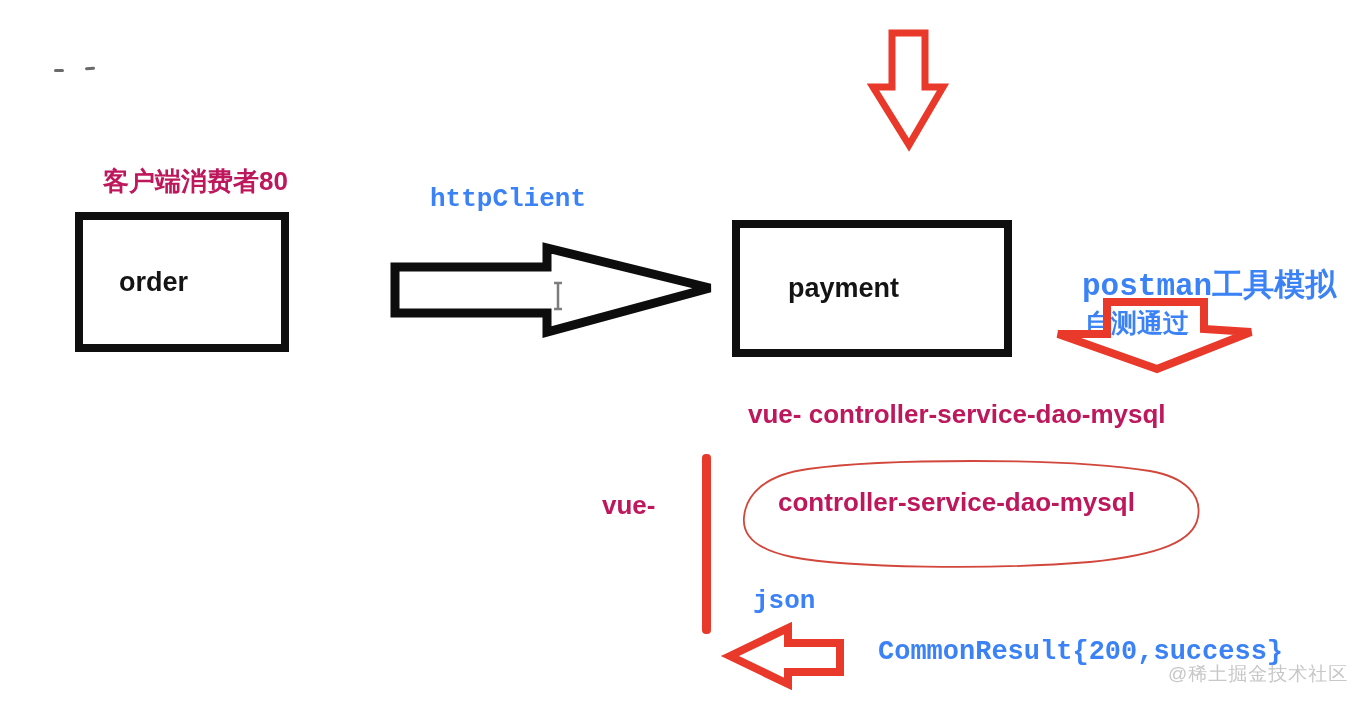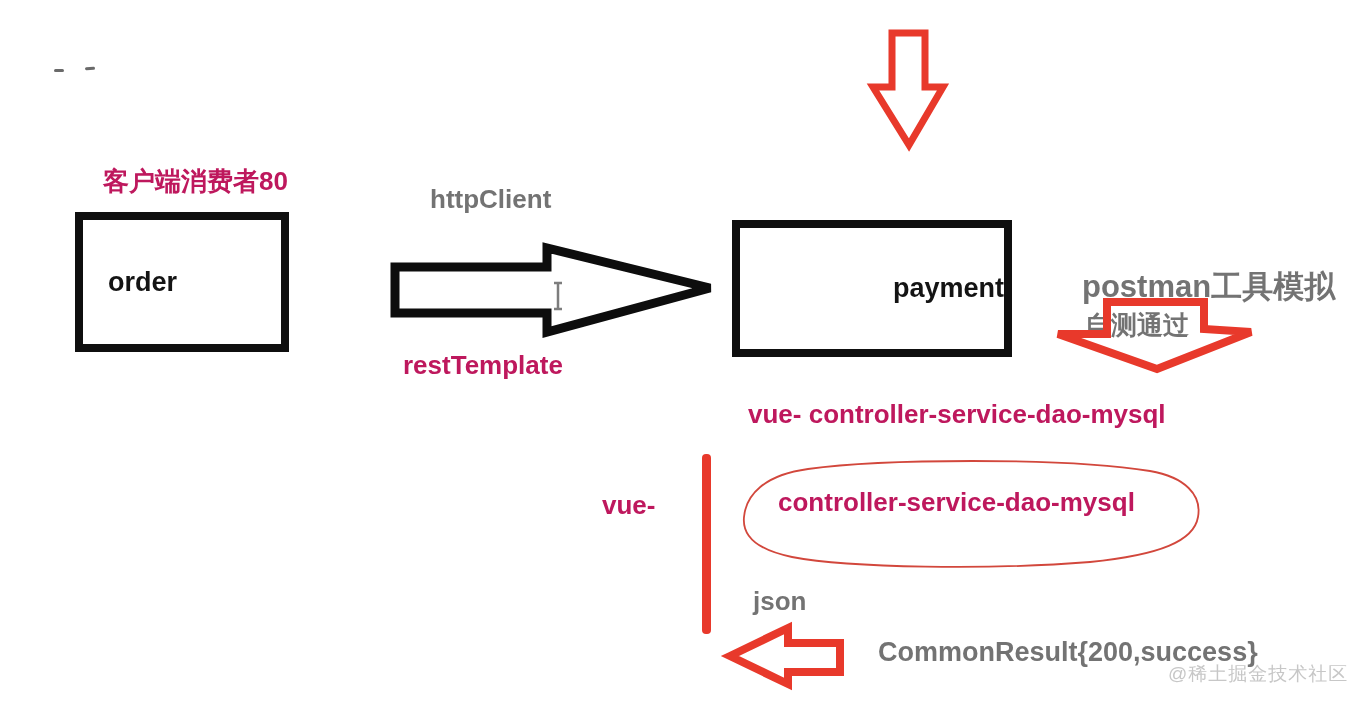"httpClient" .red { color: #737373 -> #3b82f6; font-family: none -> Liberation Mono, monospace }
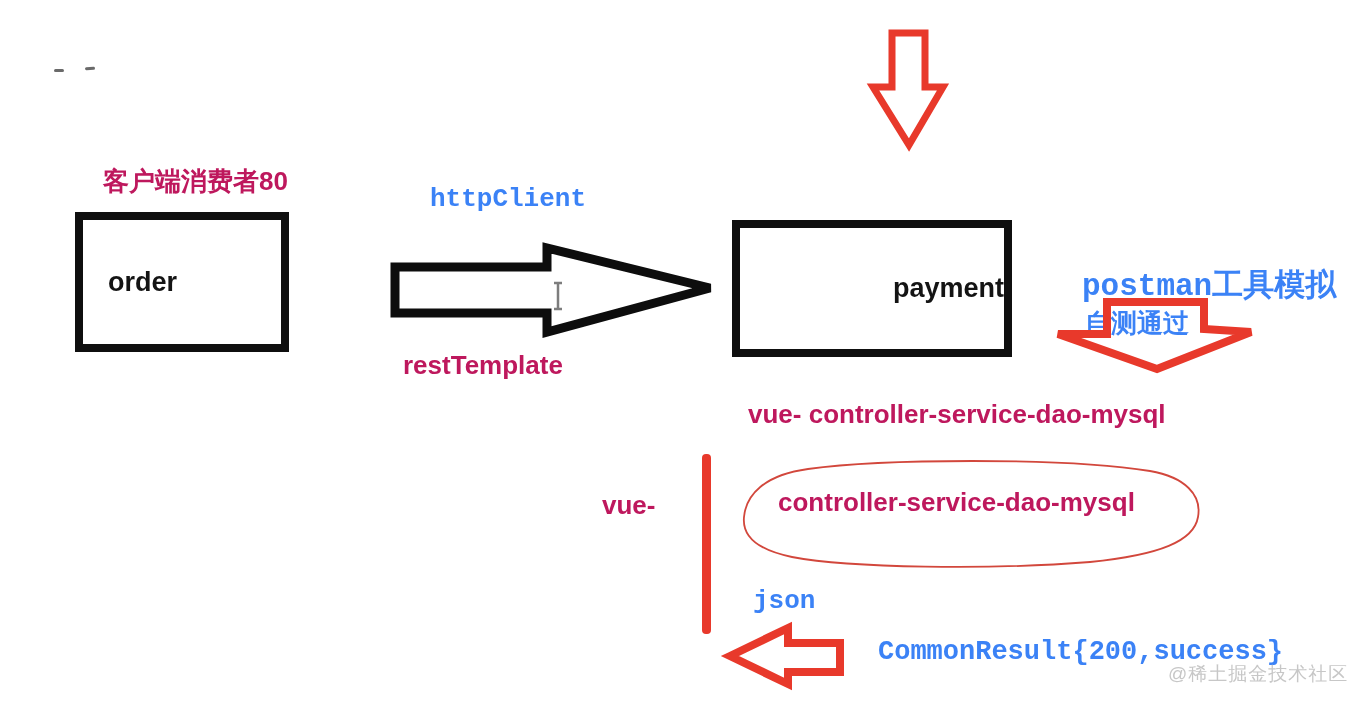"order" div.abs { padding-left: 25px -> 36px }
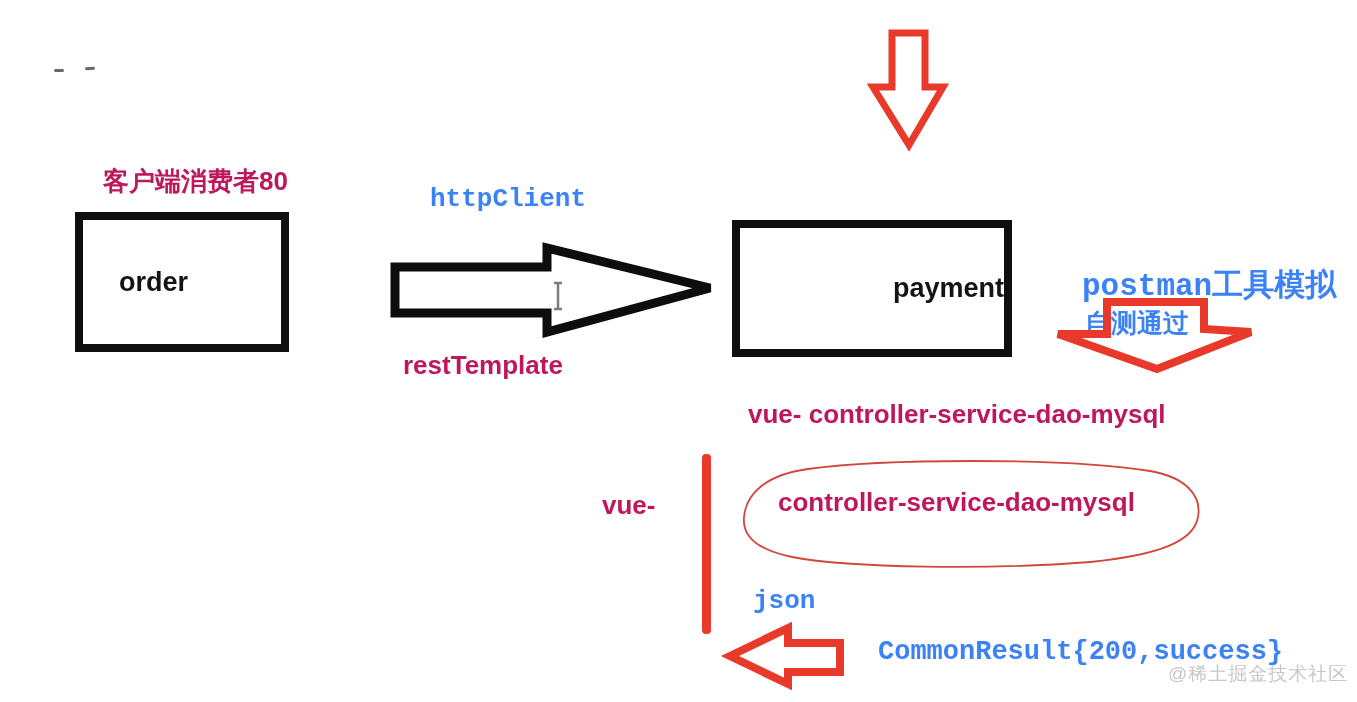"payment" div.abs { justify-content: flex-end -> none }
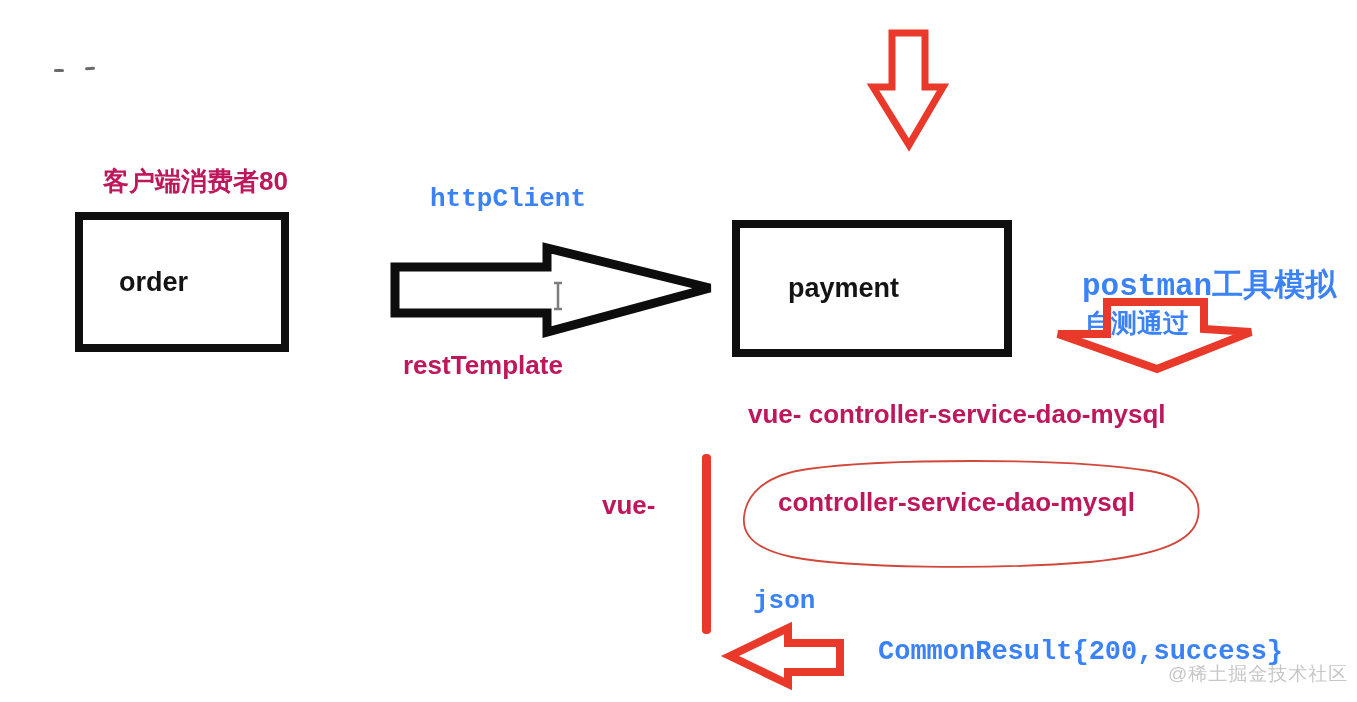"restTemplate" div.abs { html: <div>restTemplate</div> -> none }
